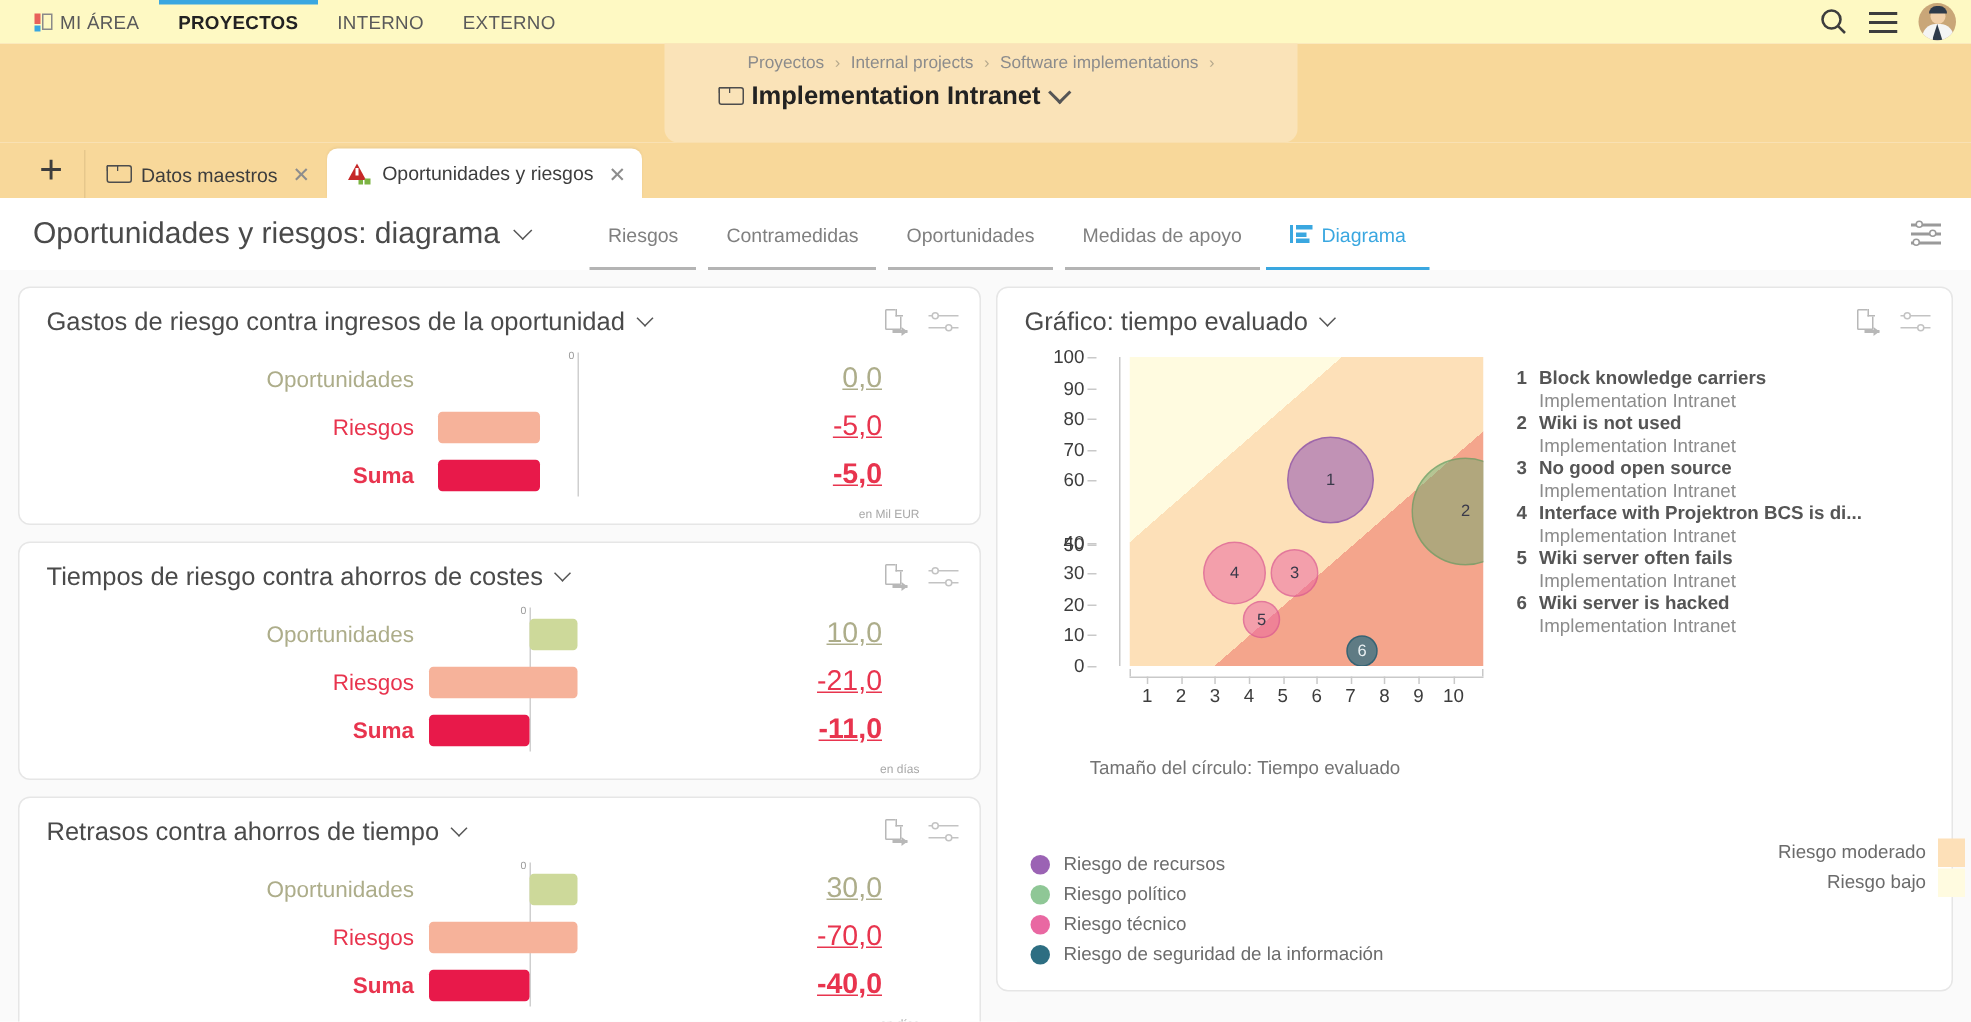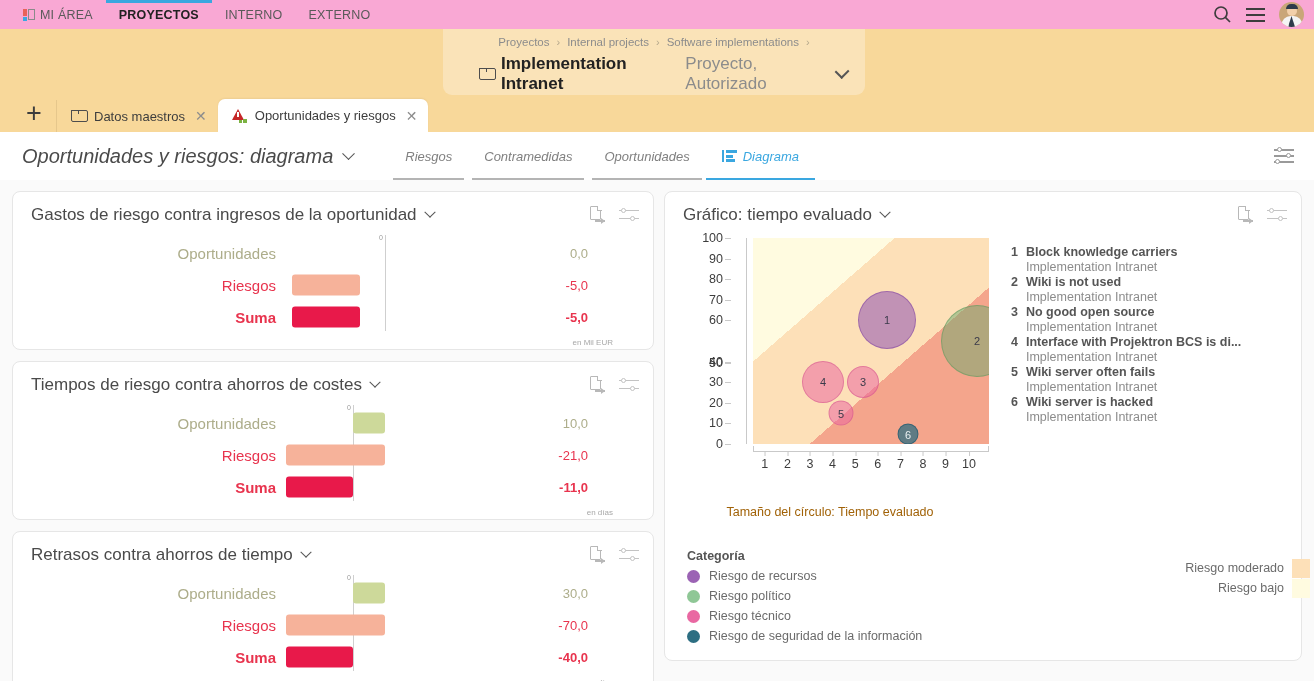"MI ÁREA" .topbar { background: #f9a8d4 -> #fef9c3 }
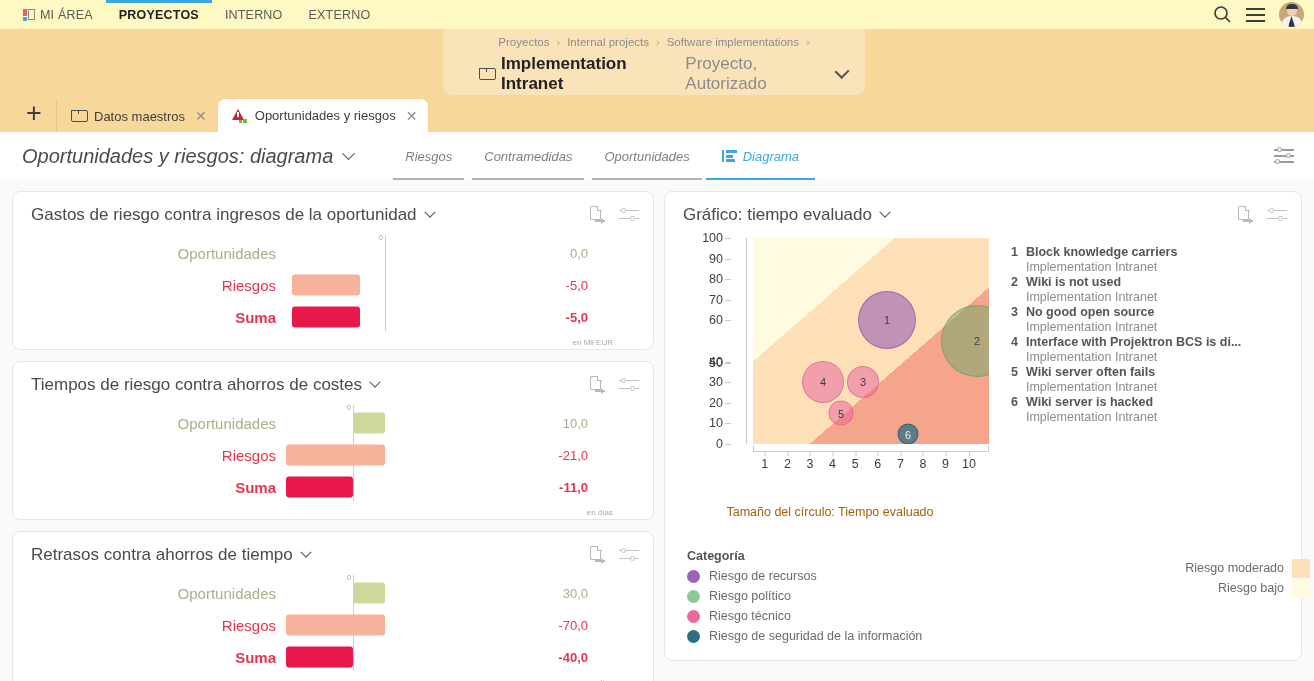"Proyecto, Autorizado" span.bread-sub { html: <span>Proyecto, Autorizado</span> -> none }
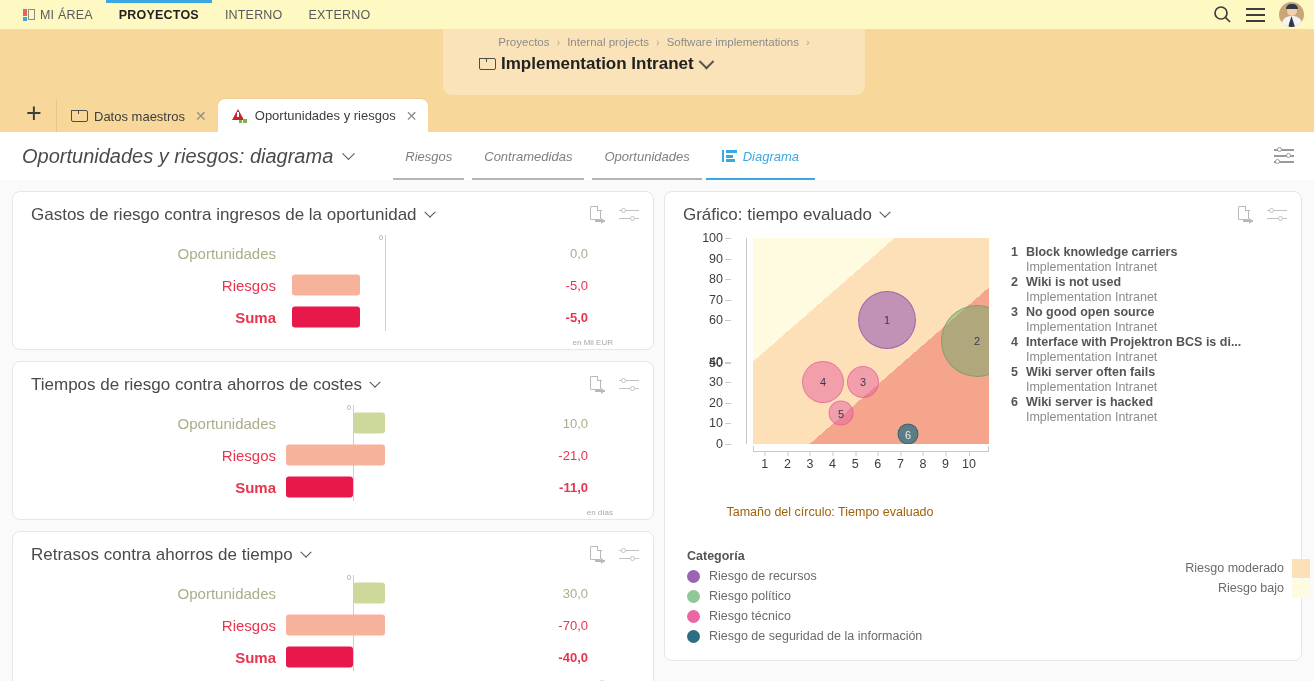"Oportunidades y riesgos: diagrama" .titlerow { font-style: italic -> none }
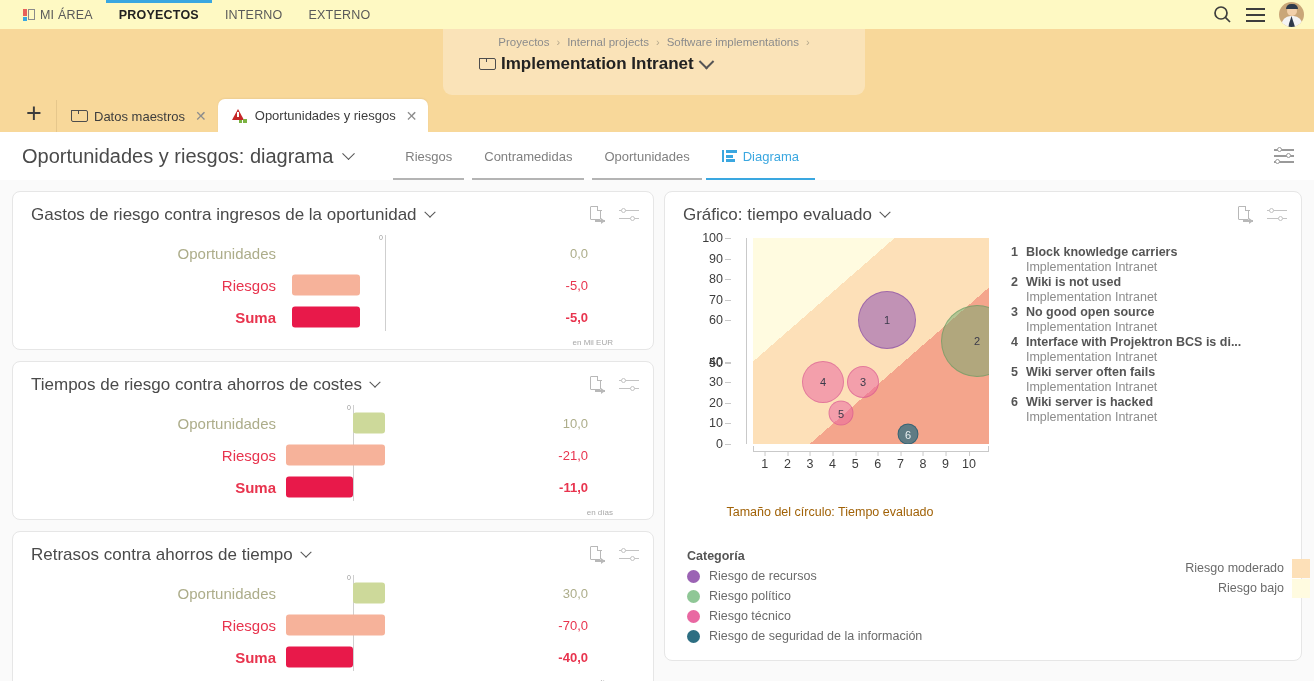"Medidas de apoyo" div.subtab { html: none -> <div> <span>Medidas de apoyo</span> </div> }
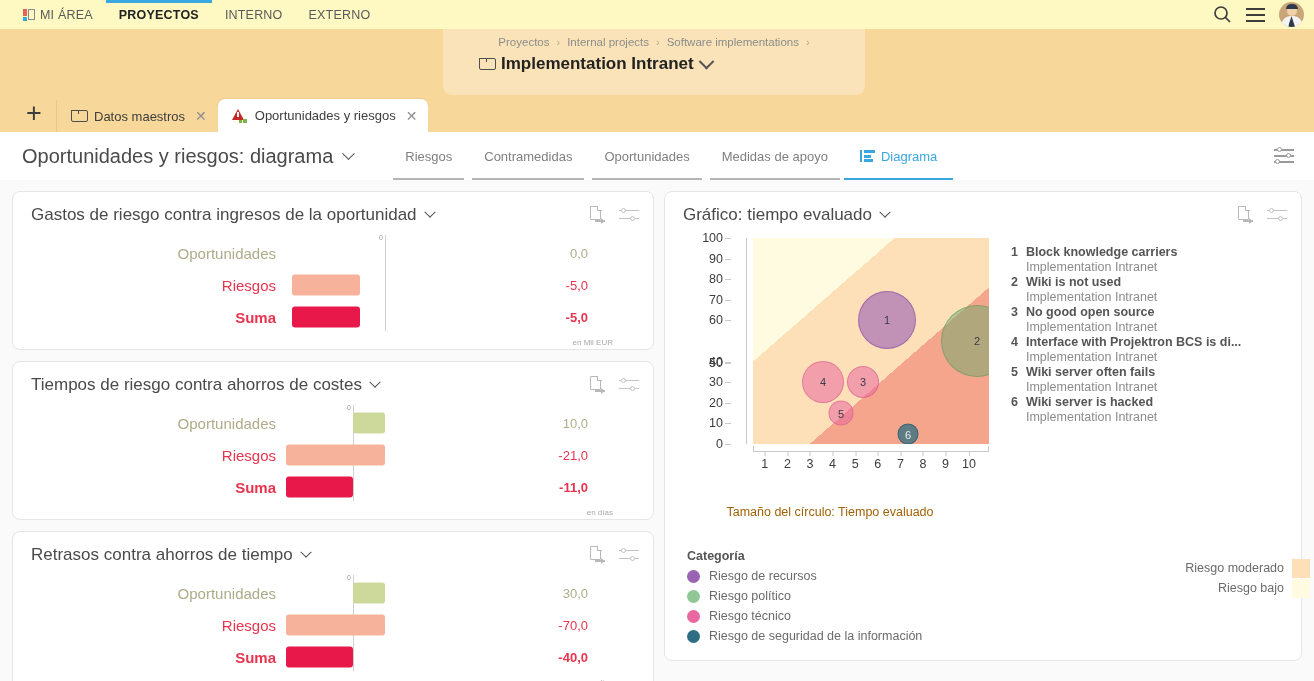"0,0" .bar-val { font-size: 13px -> 19px; text-decoration: none -> underline }
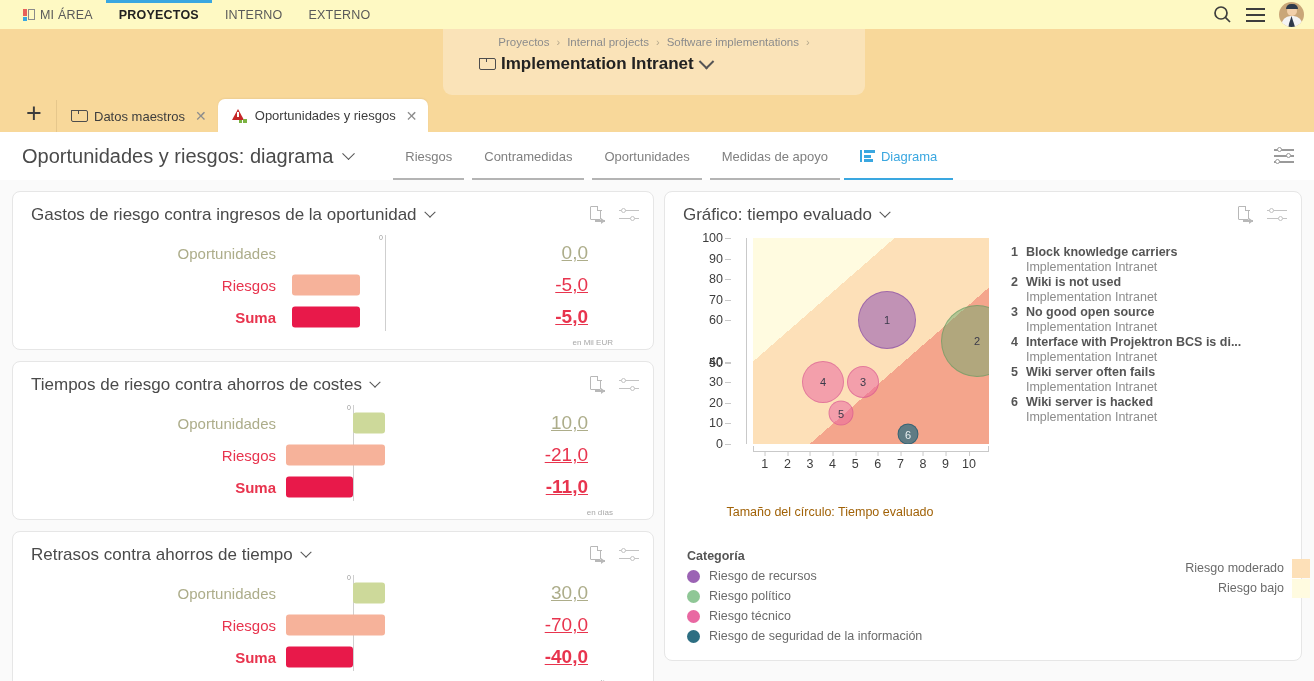"Tamaño del círculo: Tiempo evaluado" .xsub { color: #a16207 -> #737373 }
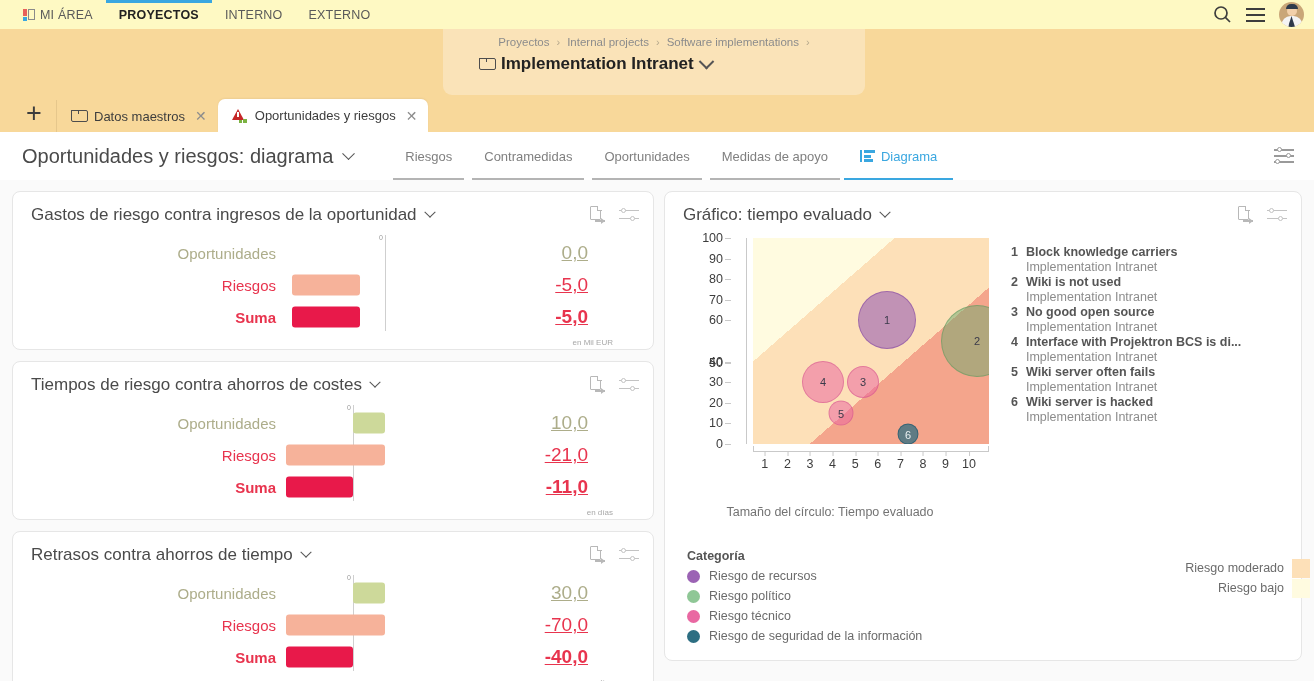"Categoría" div.cat-title { html: <div>Categoría</div> -> none }
